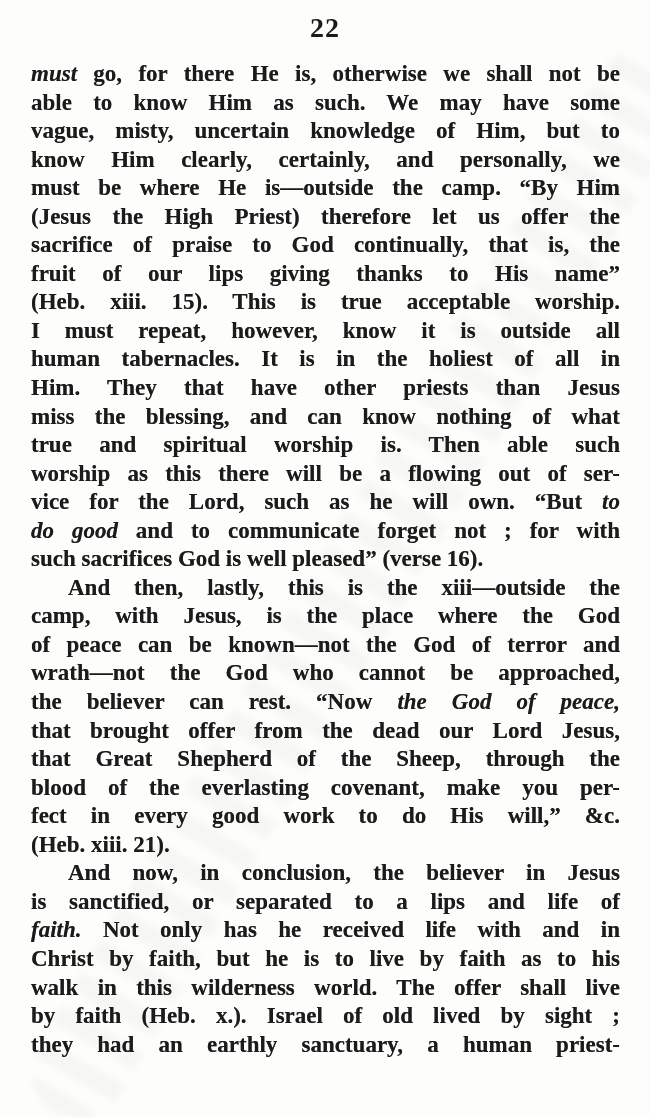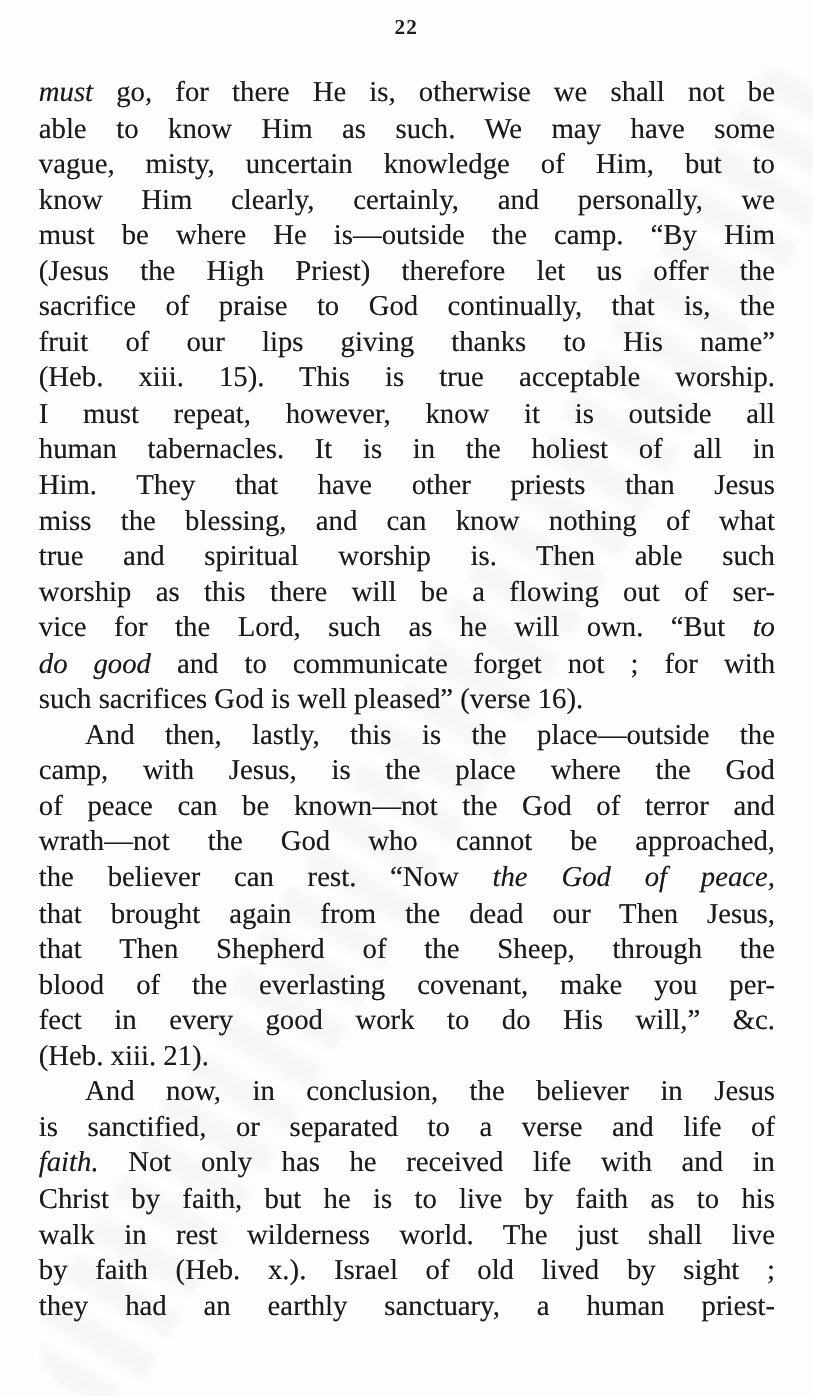"22" .page-number { font-size: 17px -> 28px }
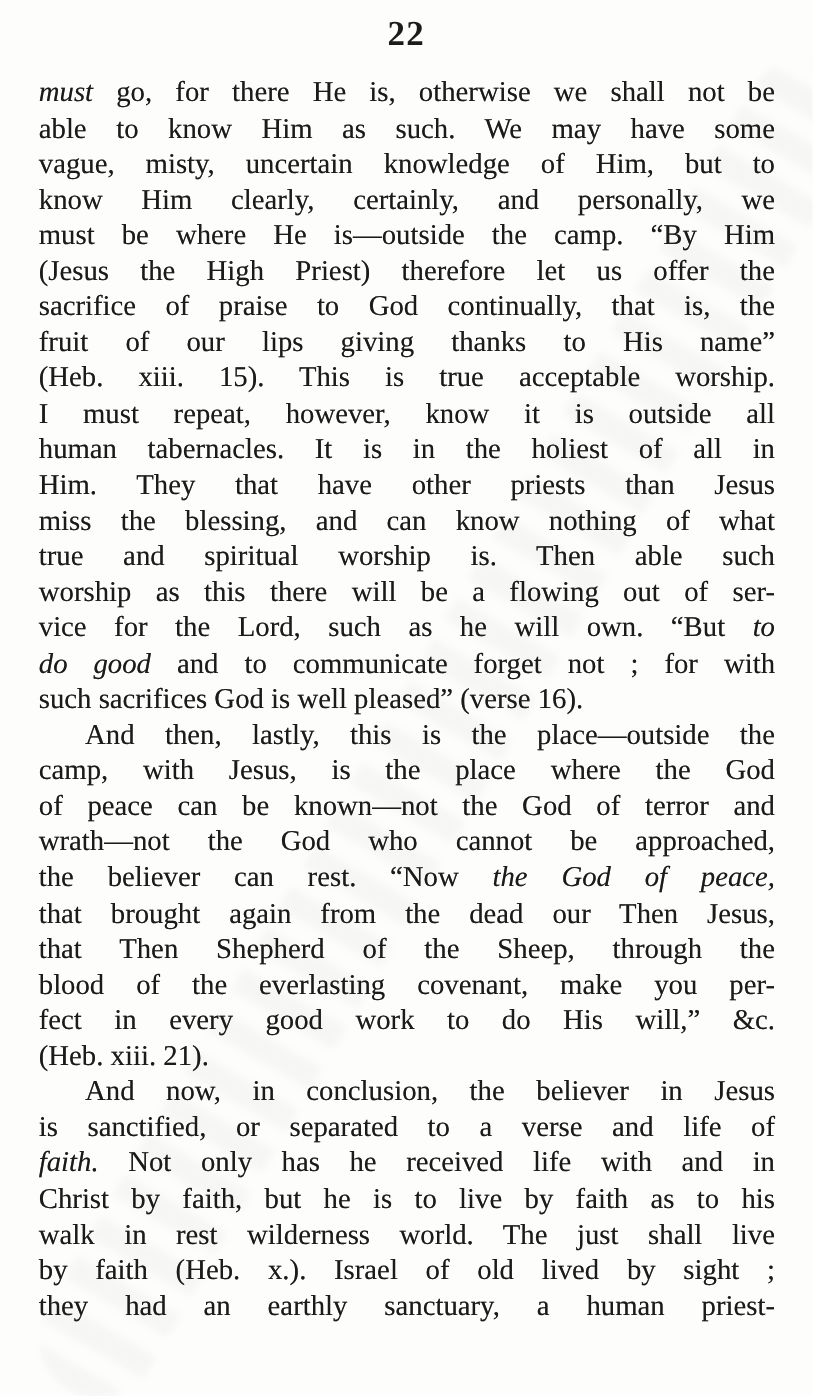"must go, for there He" .text-block { font-weight: none -> bold }
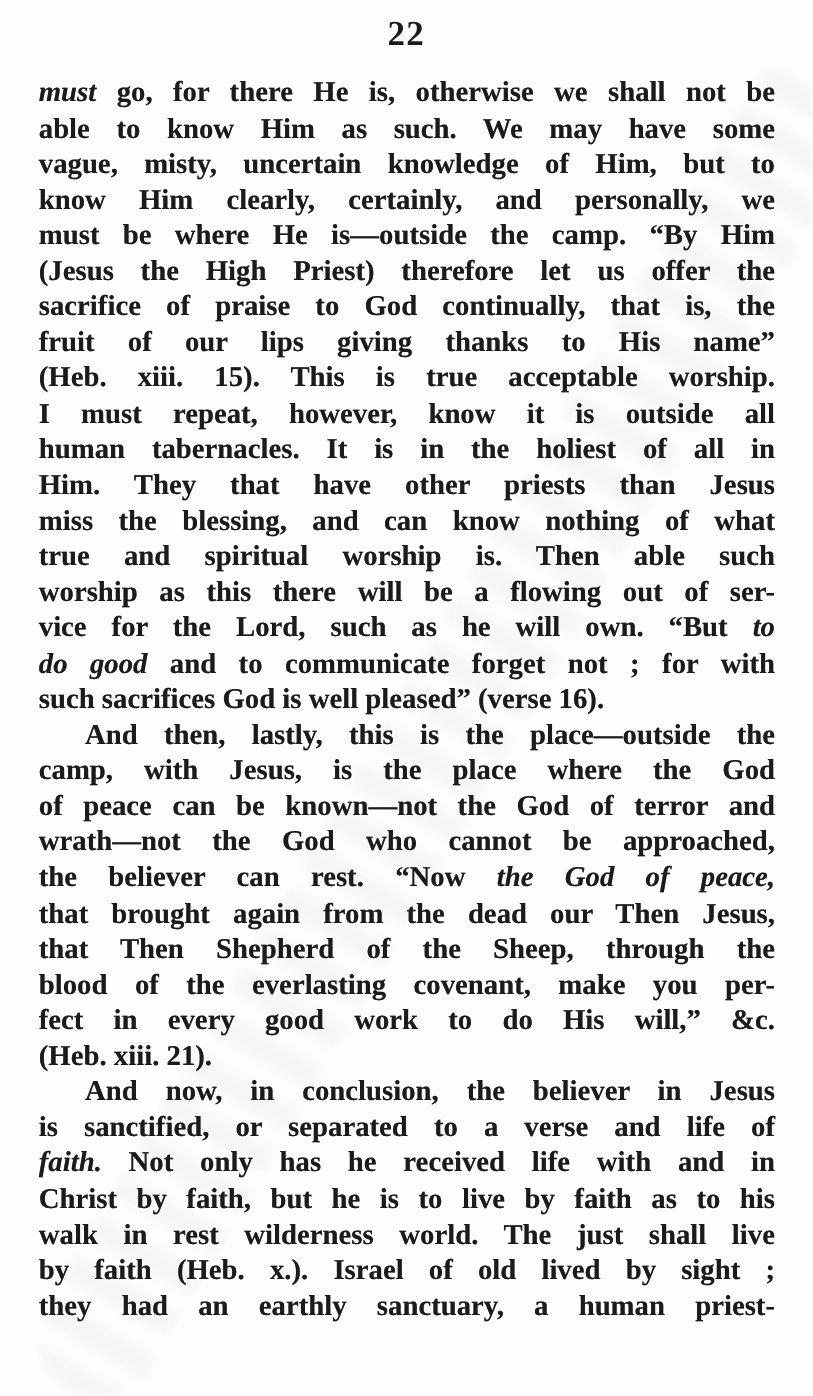"And then, lastly, this is" span { text: place -> xiii }
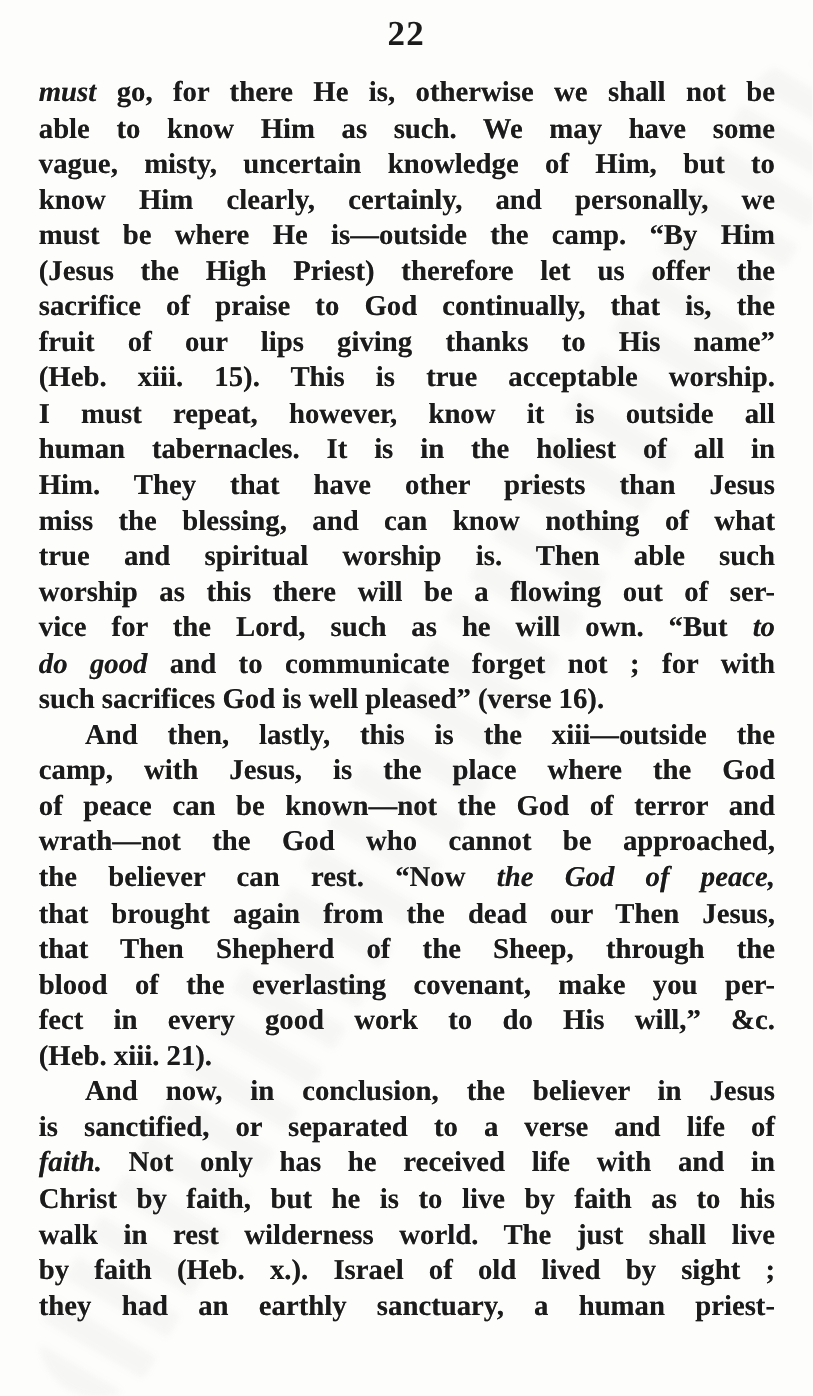"that brought again from the" span { text: again from the dead our Then -> offer from the dead our Lord }
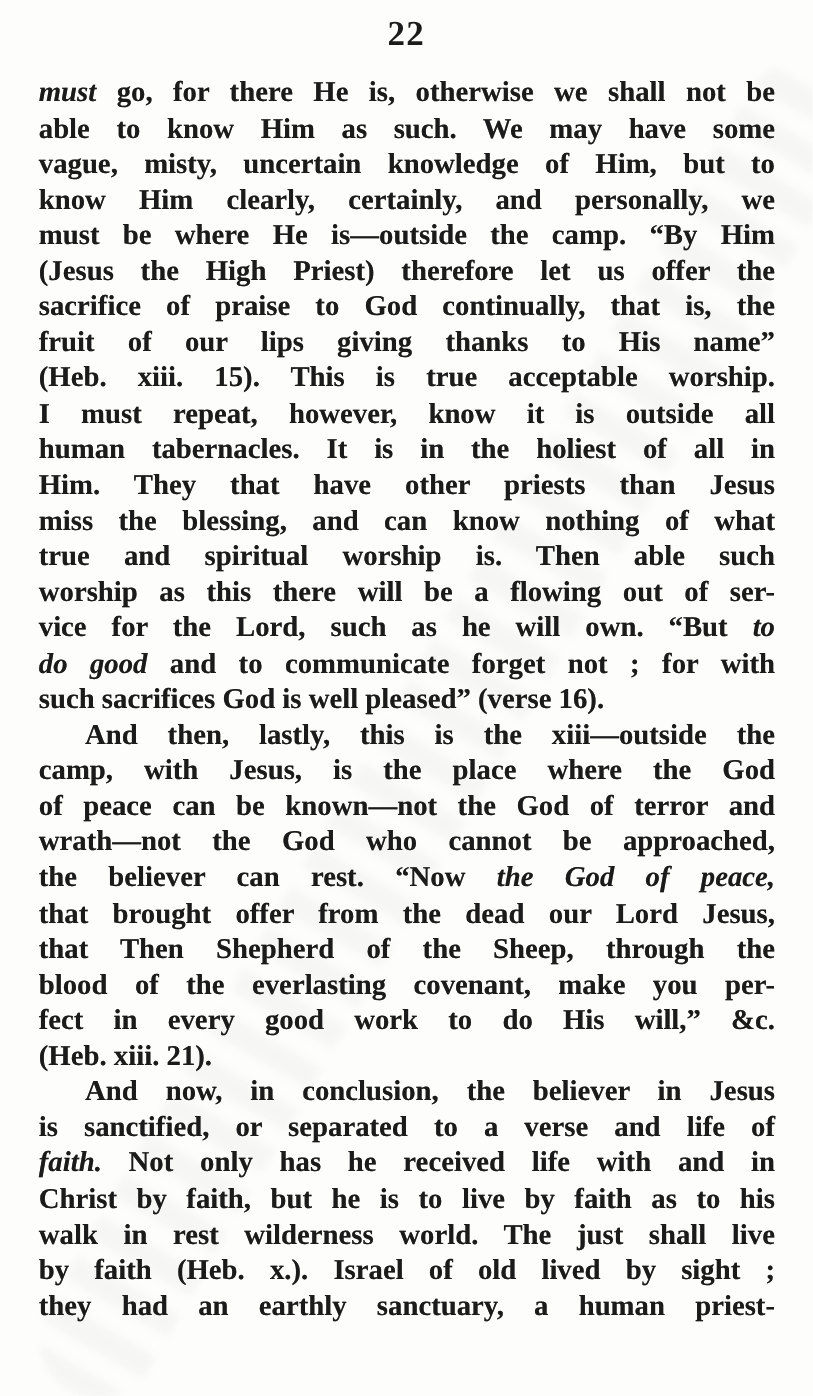"that Then Shepherd of the" span { text: Then -> Great }
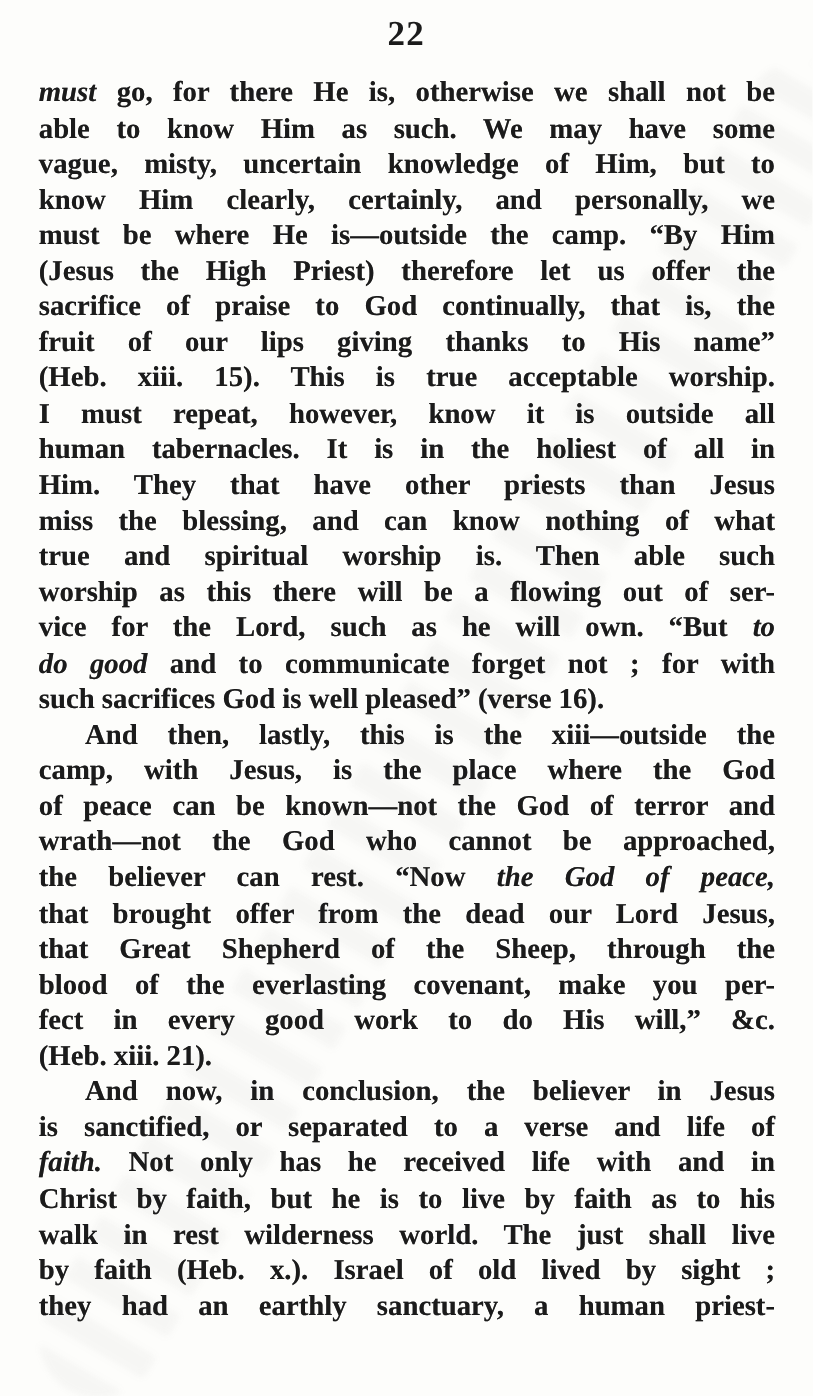"is sanctified, or separated to" span { text: verse -> lips }
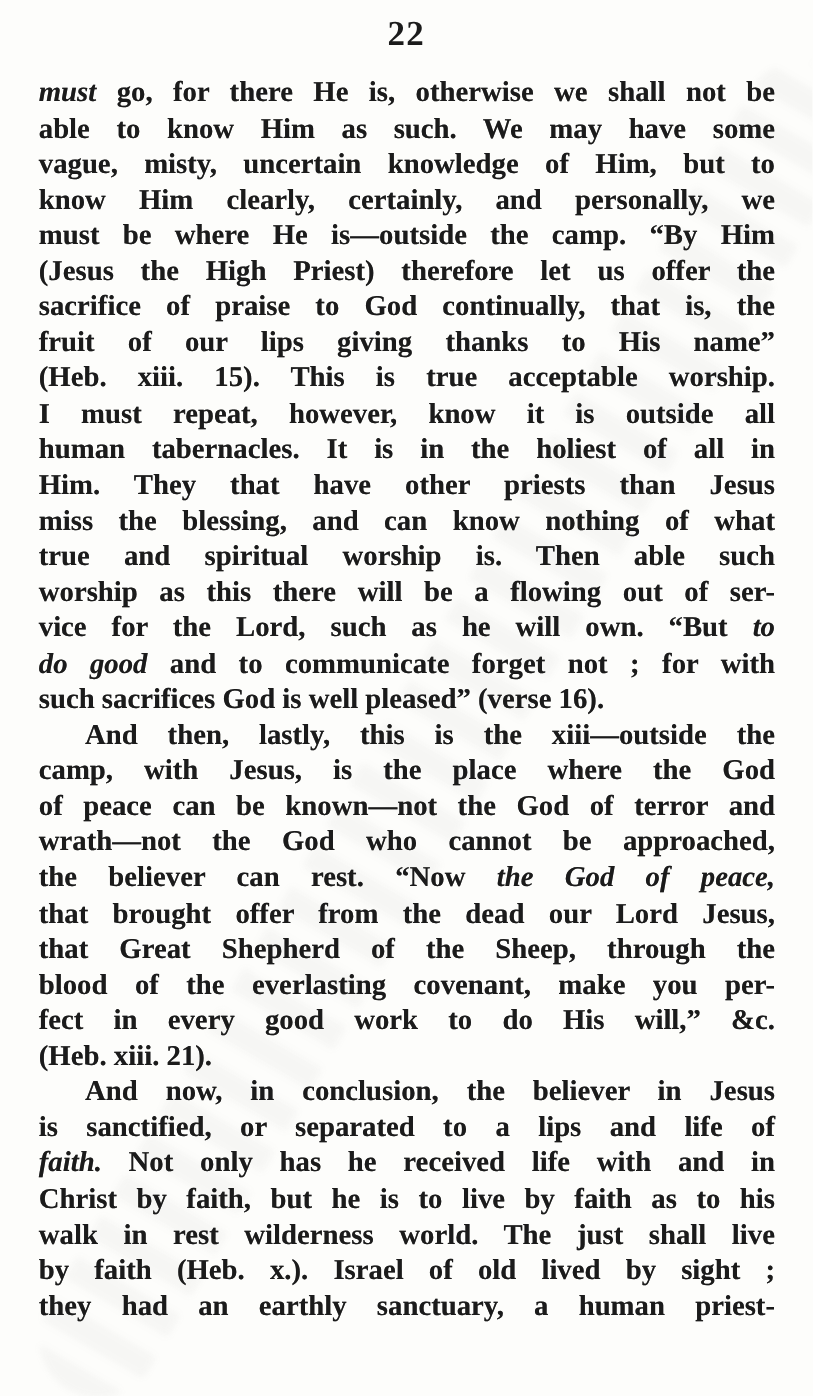"walk in rest wilderness world." span { text: rest wilderness world.  The just -> this wilderness world.  The offer }
